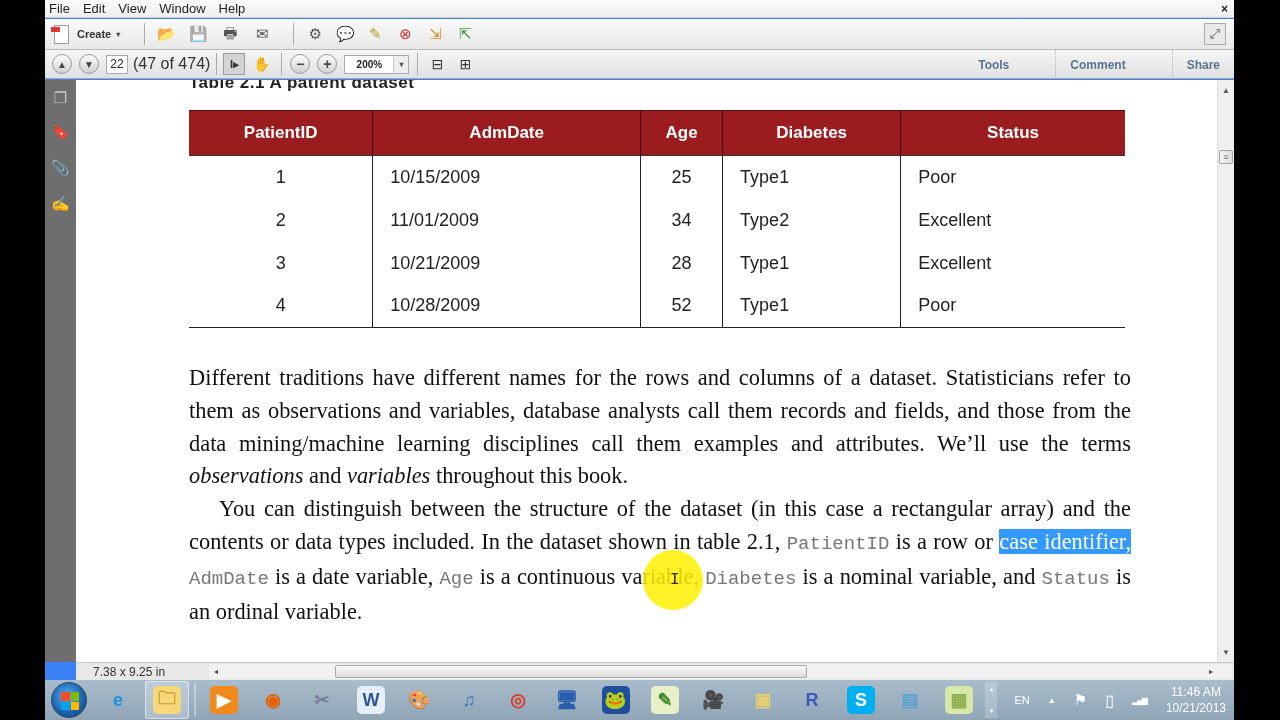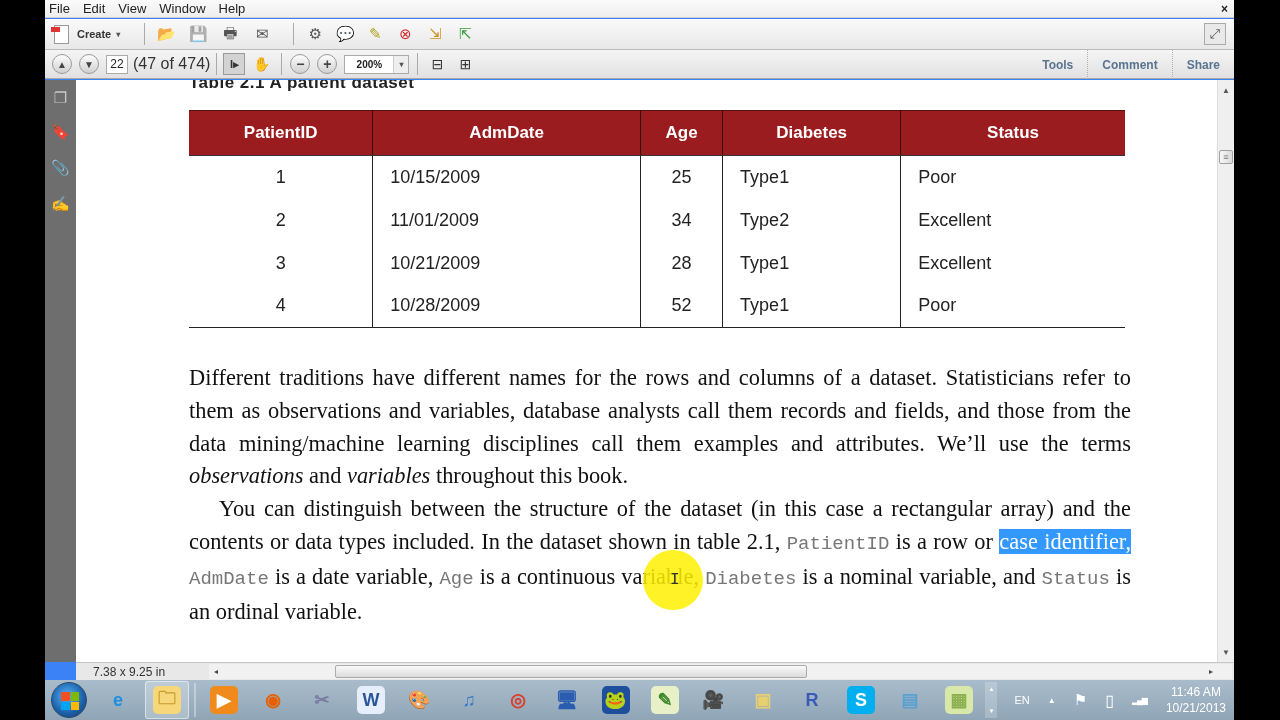"Tools" .rightlinks { gap: none -> 32px }
